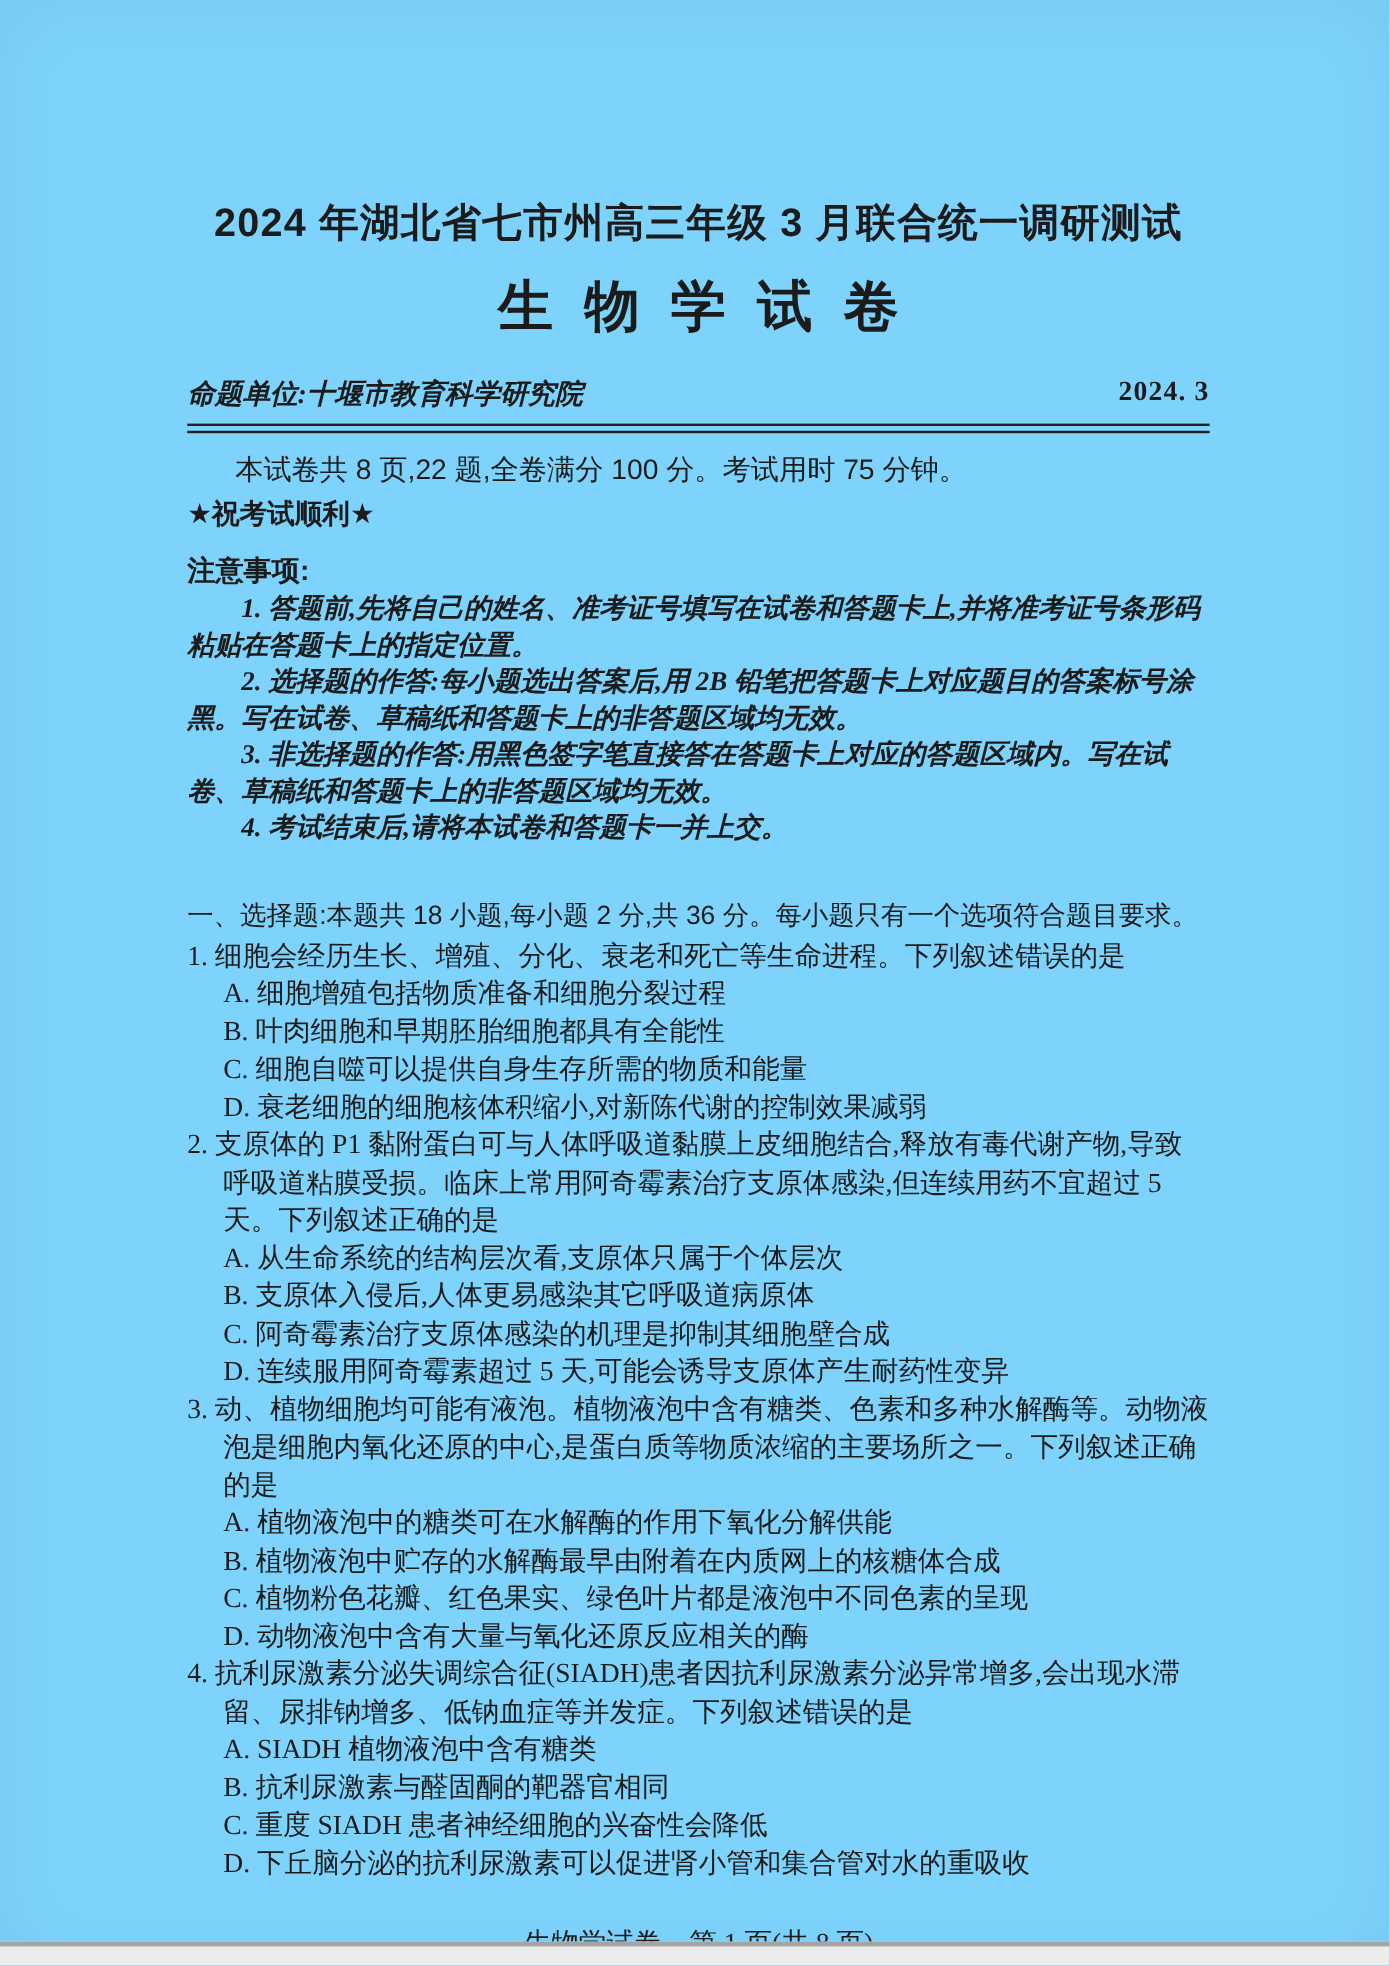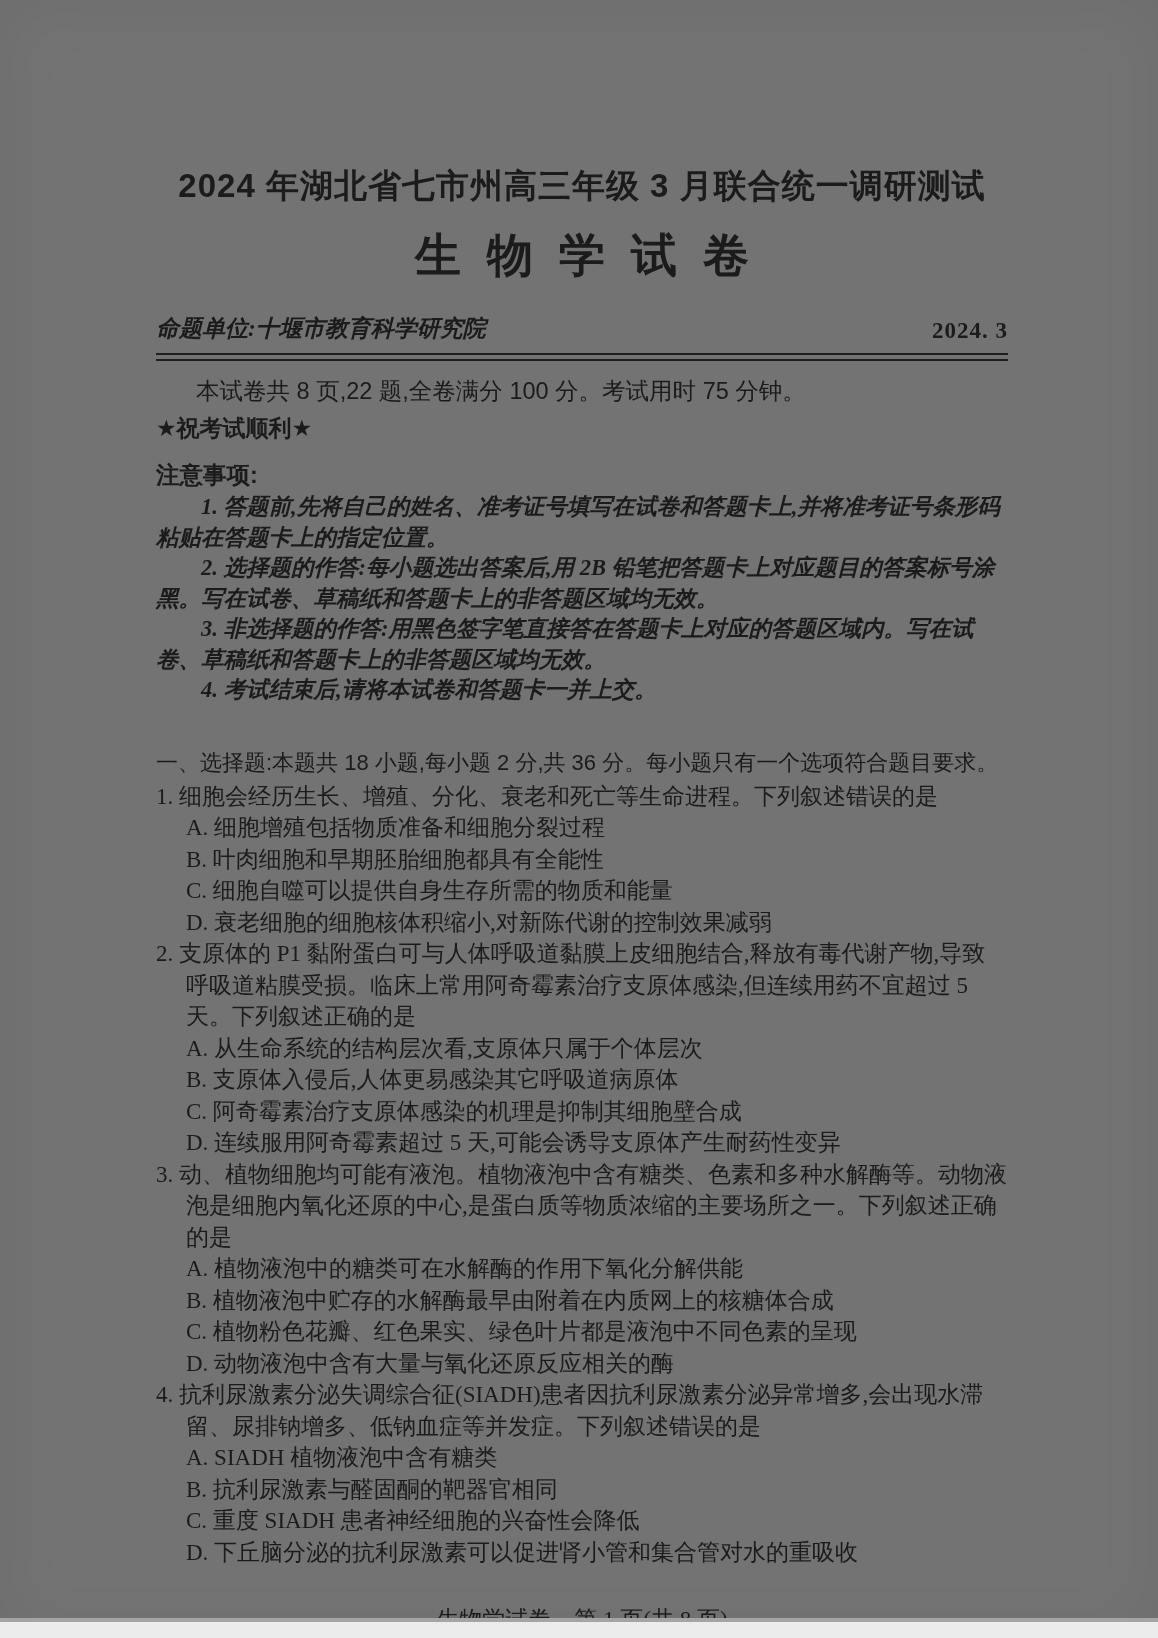"2024 年湖北省七市州高三年级 3 月联合统一调研测试" .page { background: #737373 -> #7dd3fc }
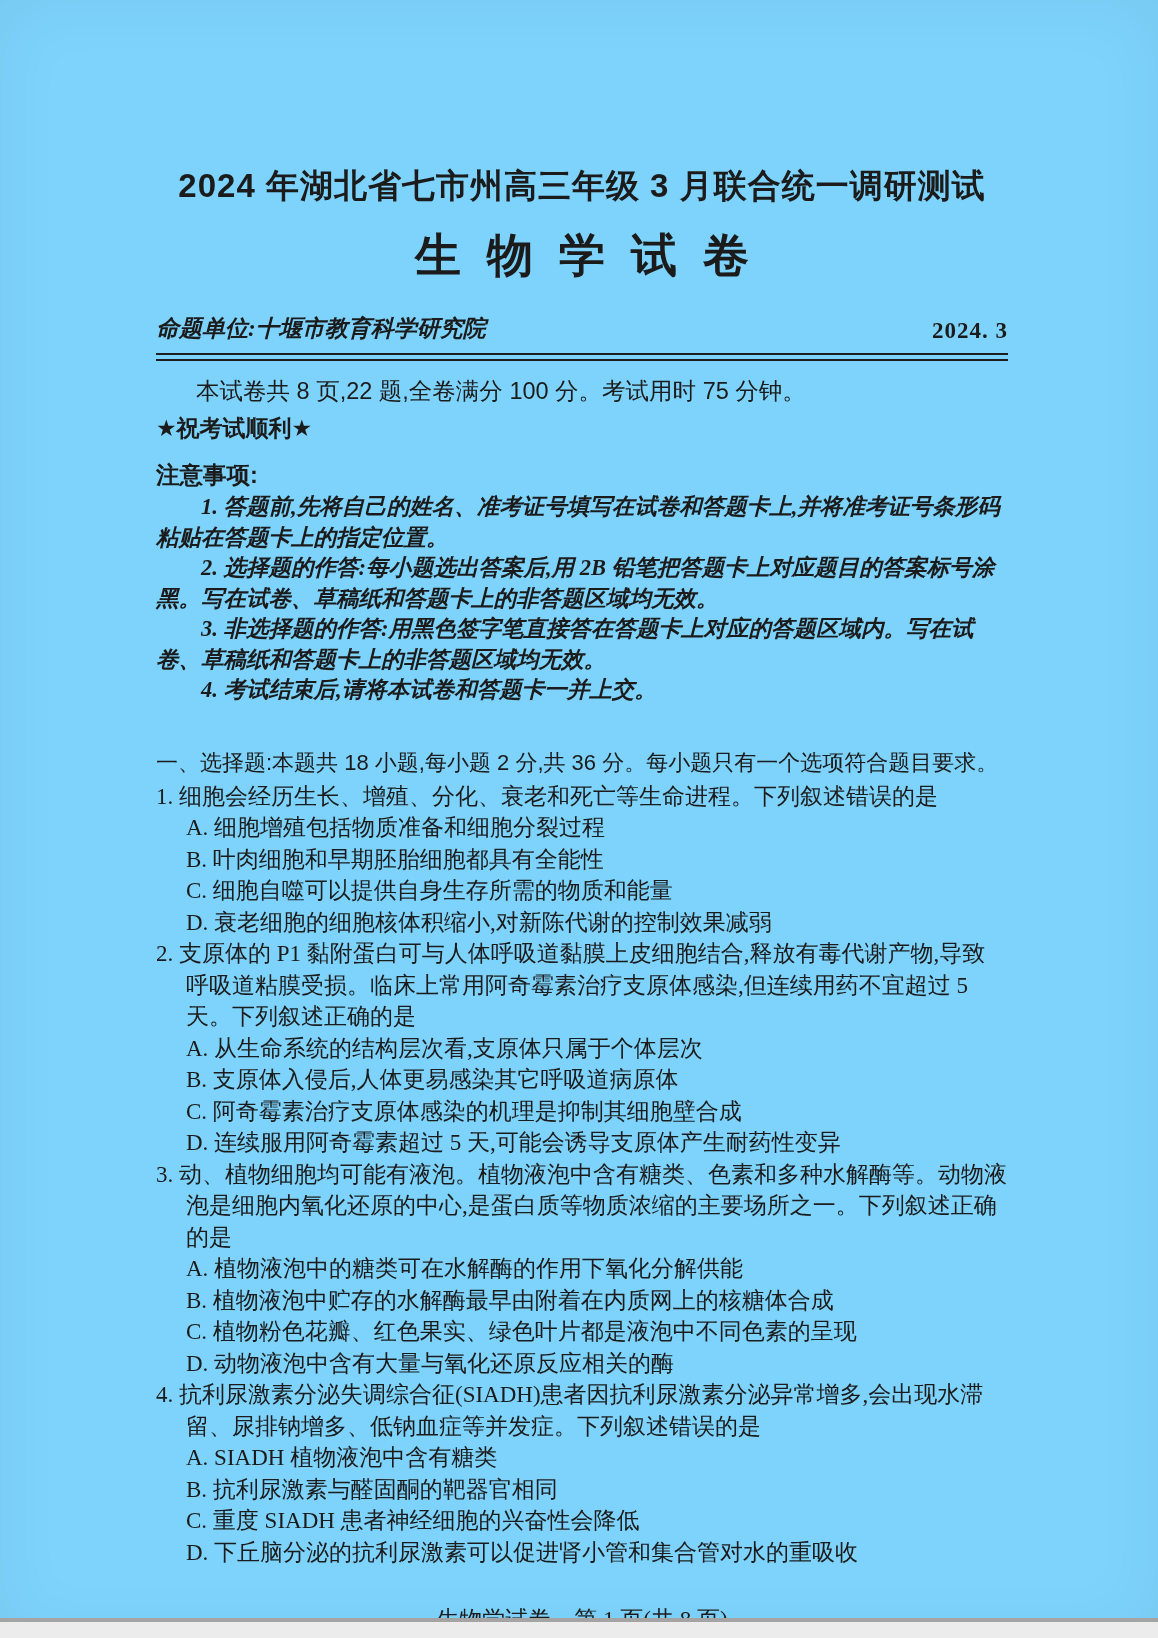"命题单位:十堰市教育科学研究院" .issuer-row { align-items: flex-end -> flex-start }
